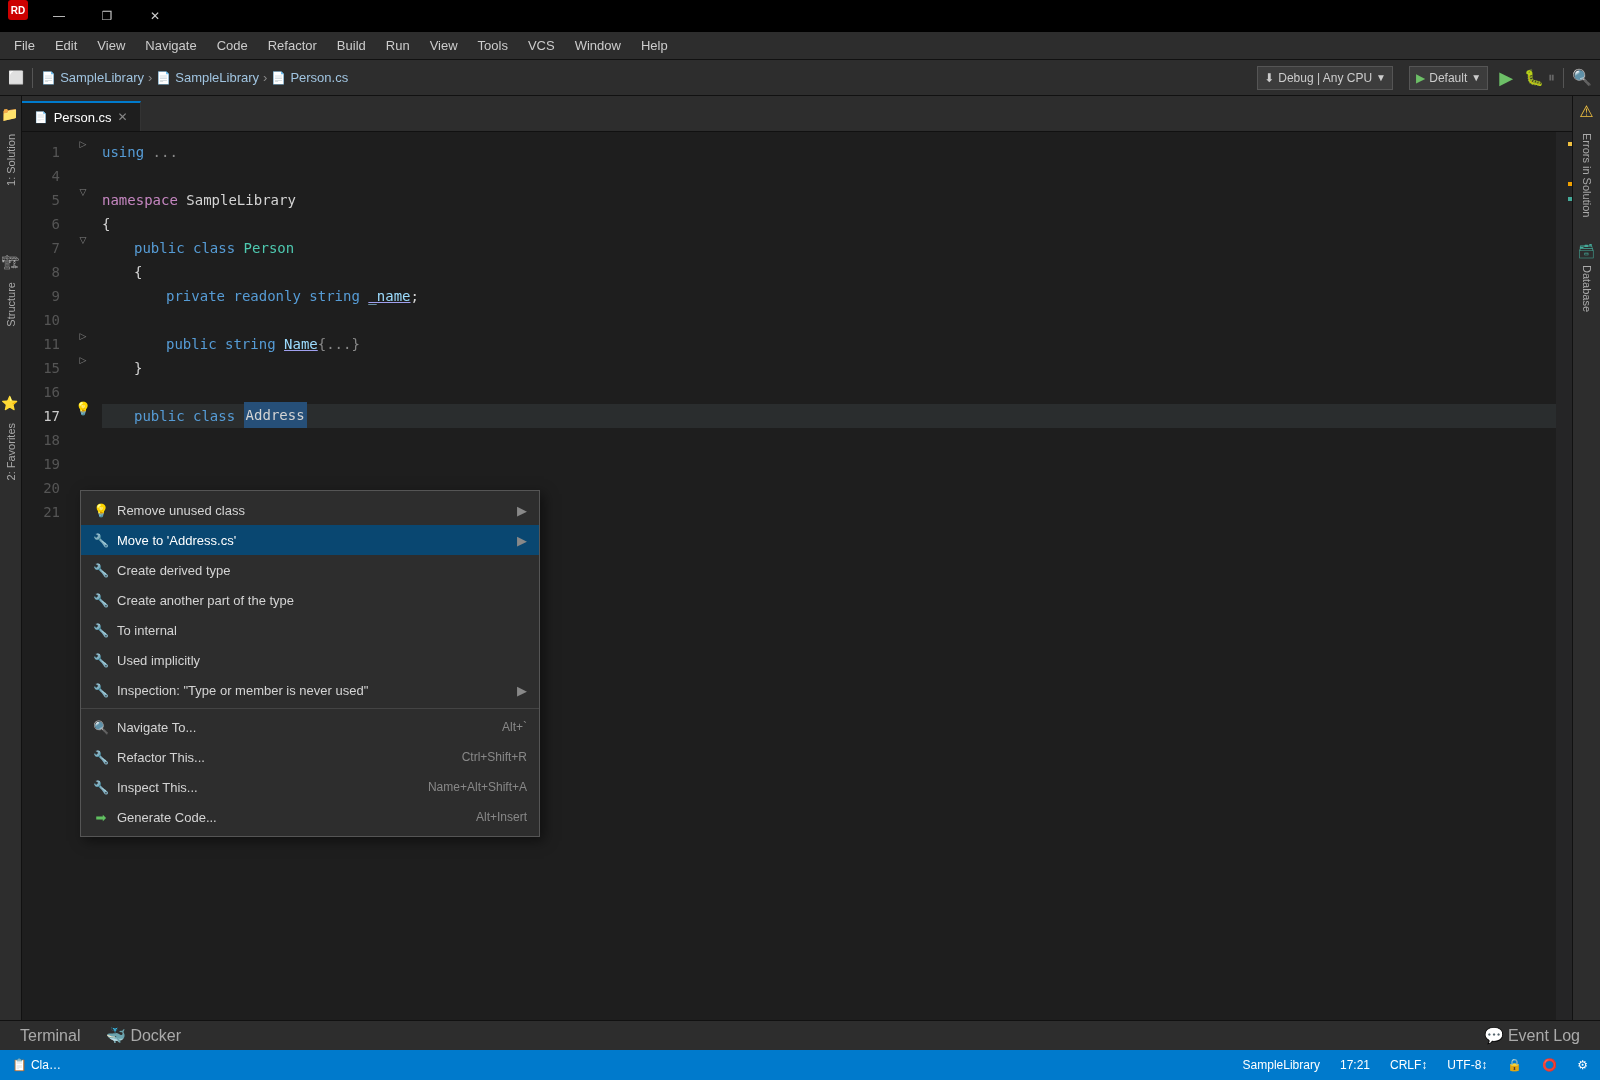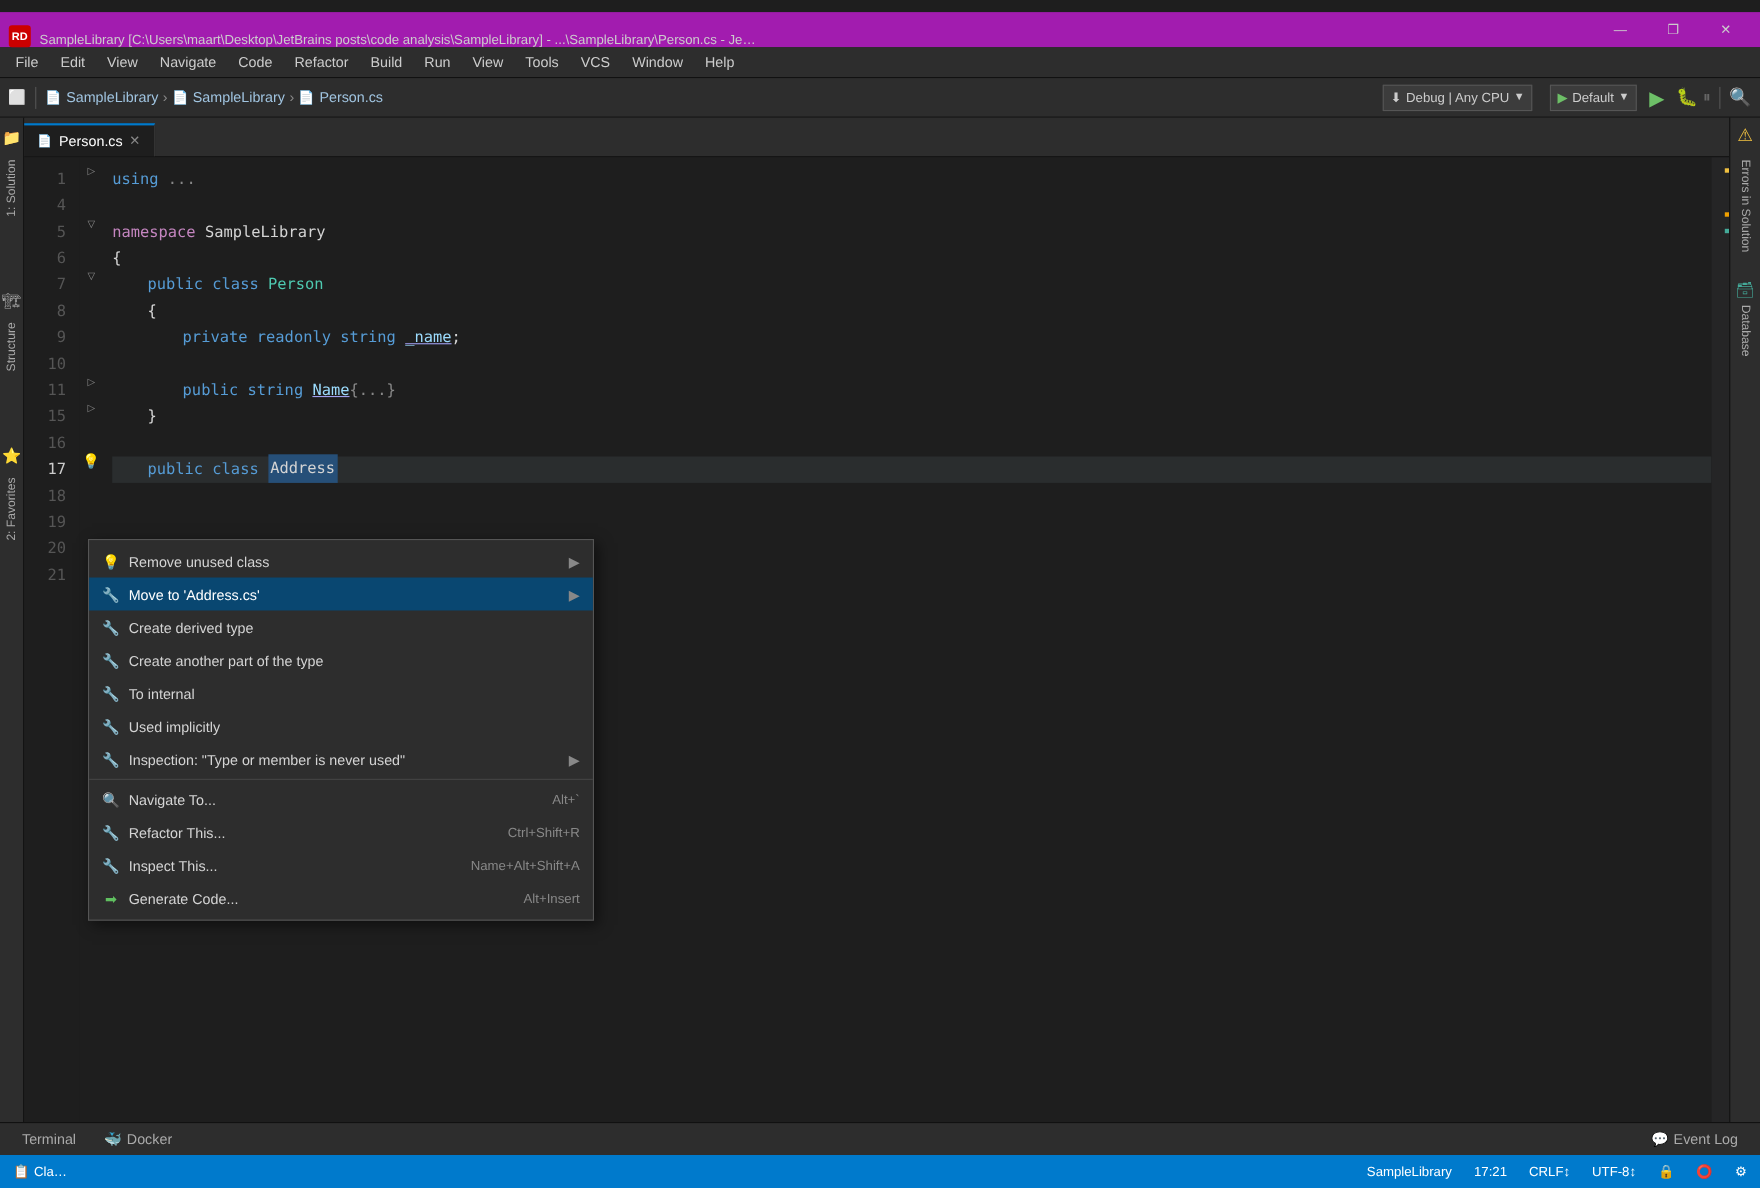"RD" #title-bar { align-items: flex-end -> flex-start; background: #a21caf -> #000000; margin-top: 11px -> none }
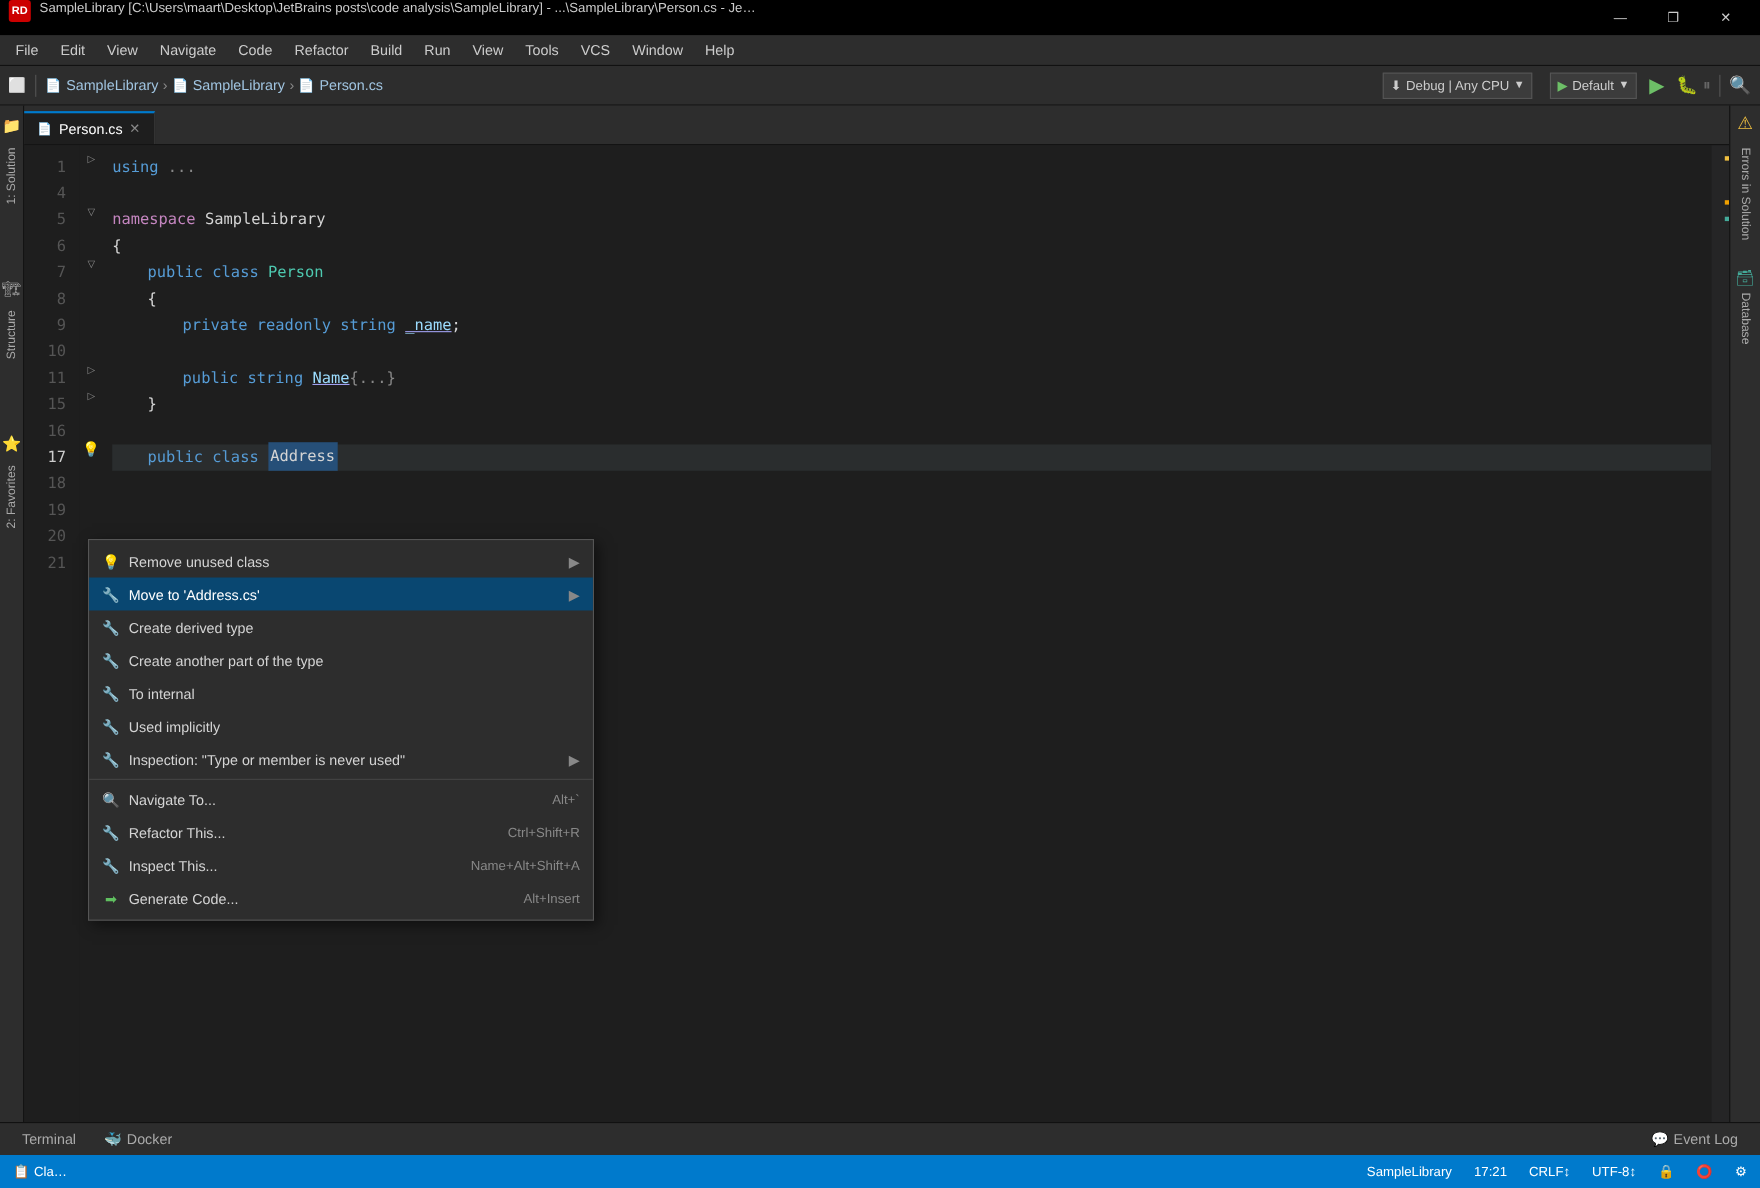"SampleLibrary [C:\Users\maart\Desktop\JetBrains" div.title { html: <div>SampleLibrary [C:\Users\maart\Desktop\JetBrains posts\code analysis\SampleLibrary] - ...\SampleLibrary\Person.cs - Je…</div> -> none }
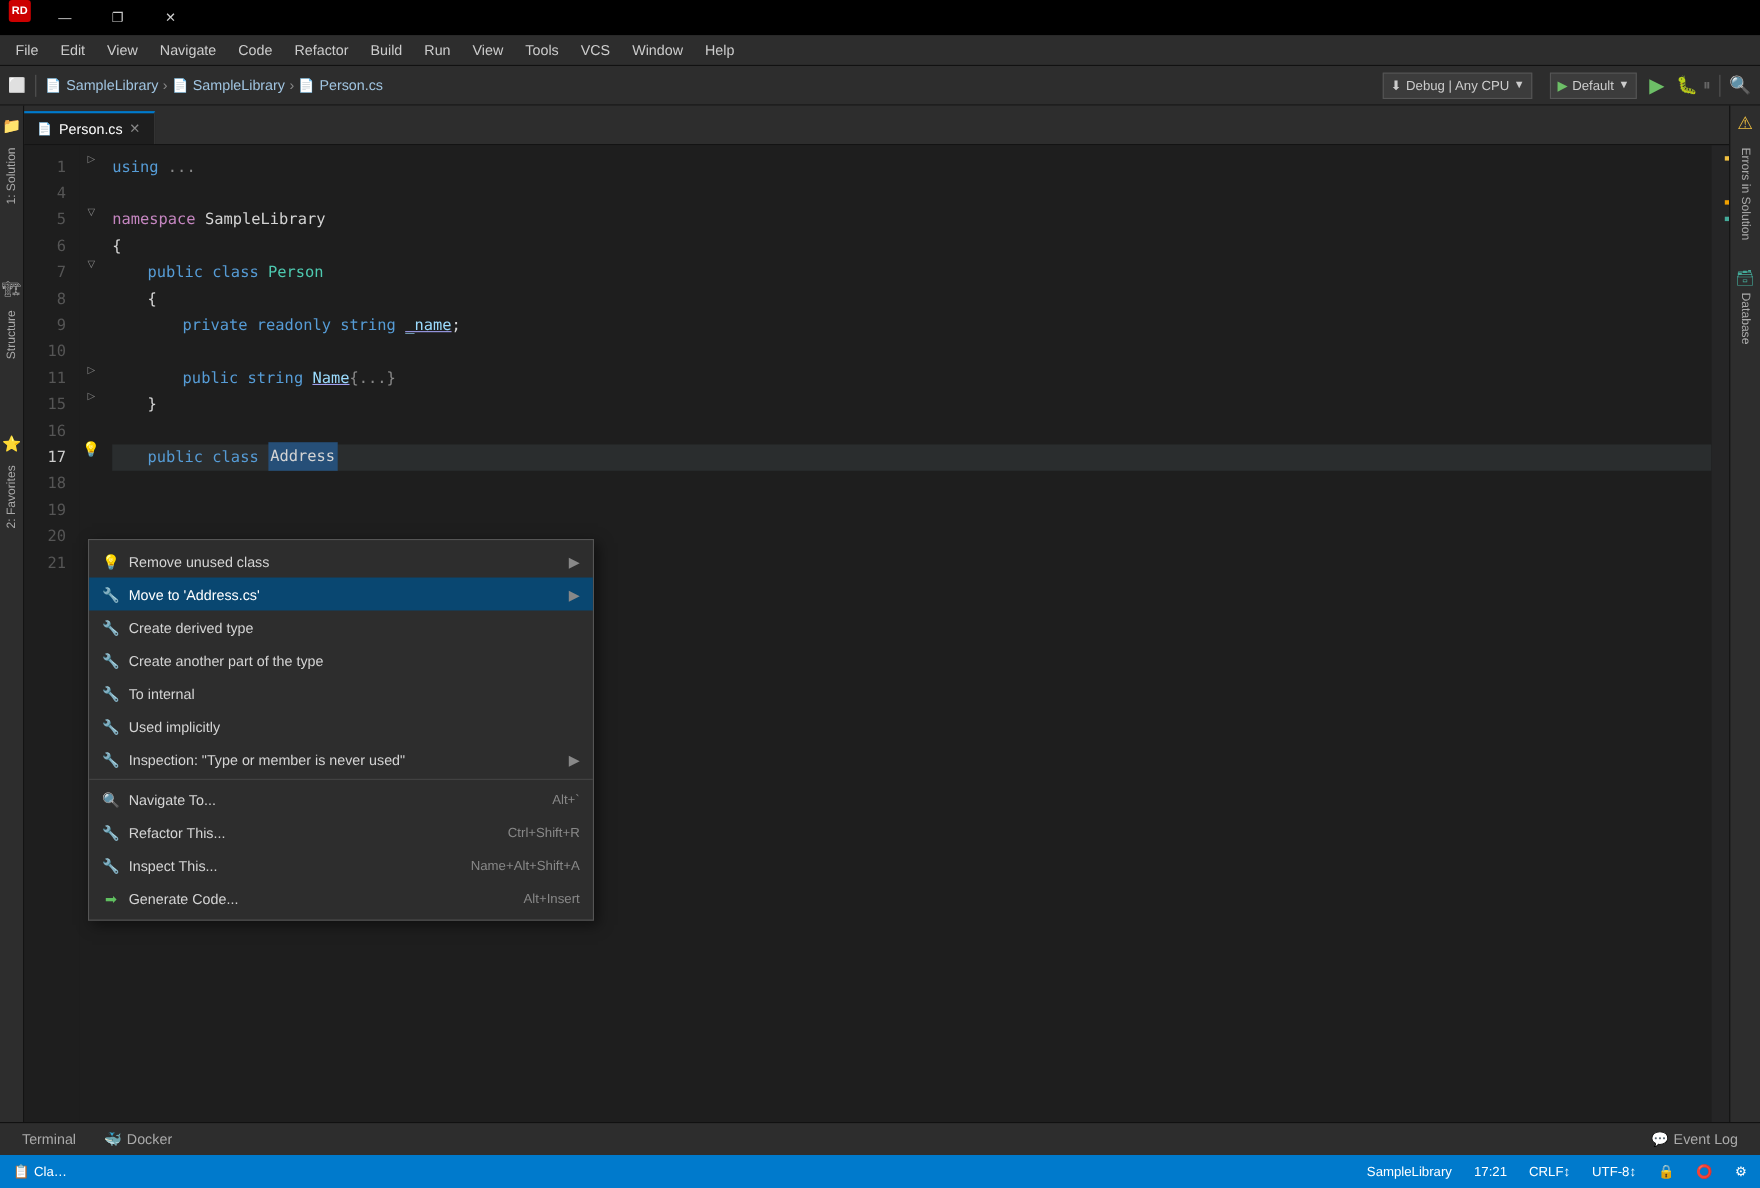"Terminal" .bottom-tab { font-size: 13px -> 16px }
